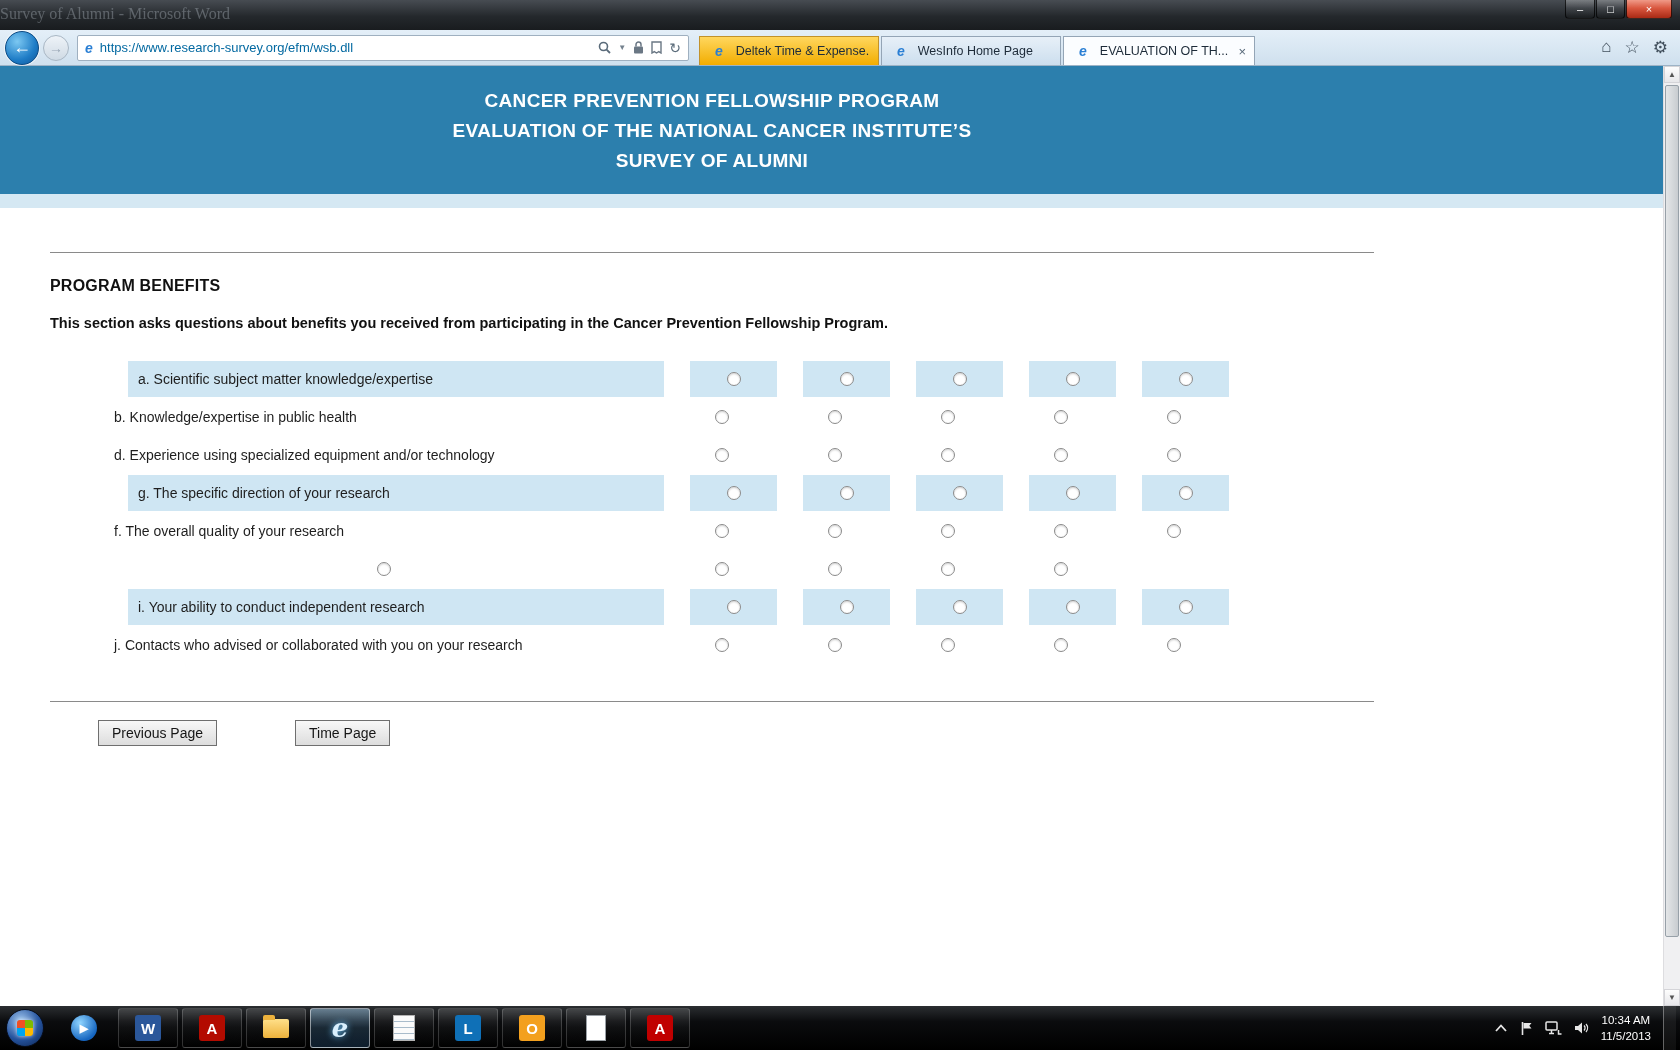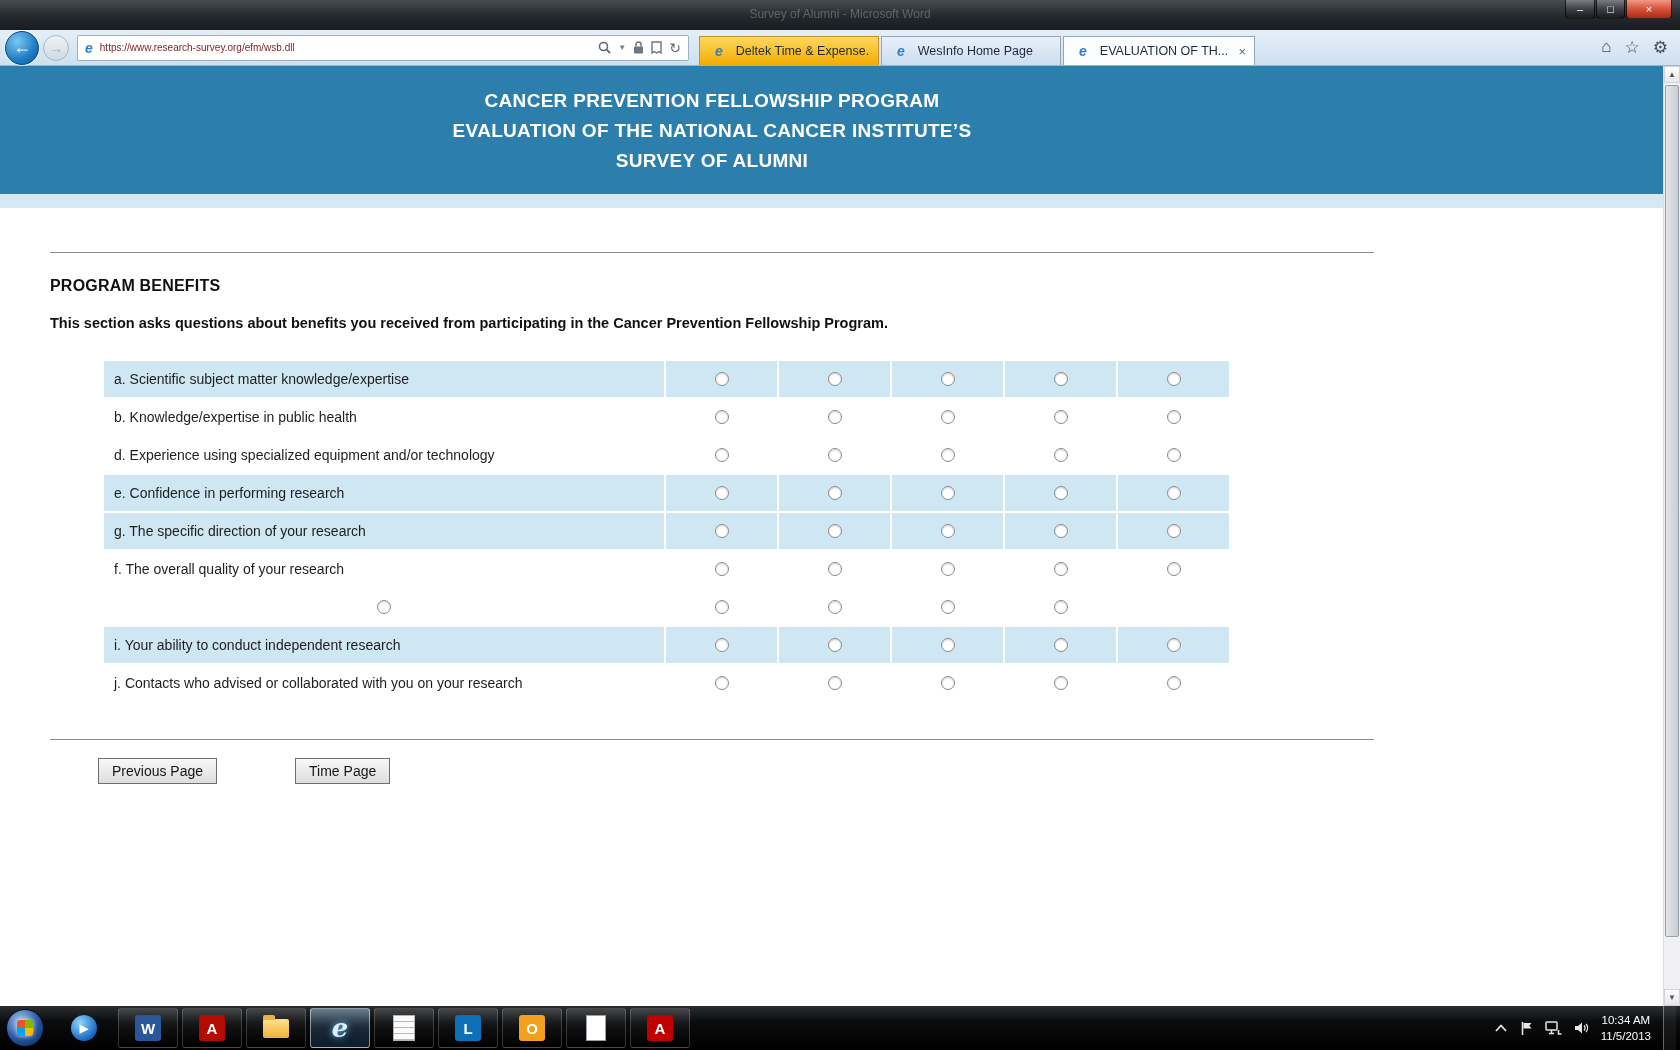"Survey of Alumni - Microsoft" .ghost-title { font-family: none -> Liberation Serif, serif; font-size: 12px -> 16px; text-align: center -> none }
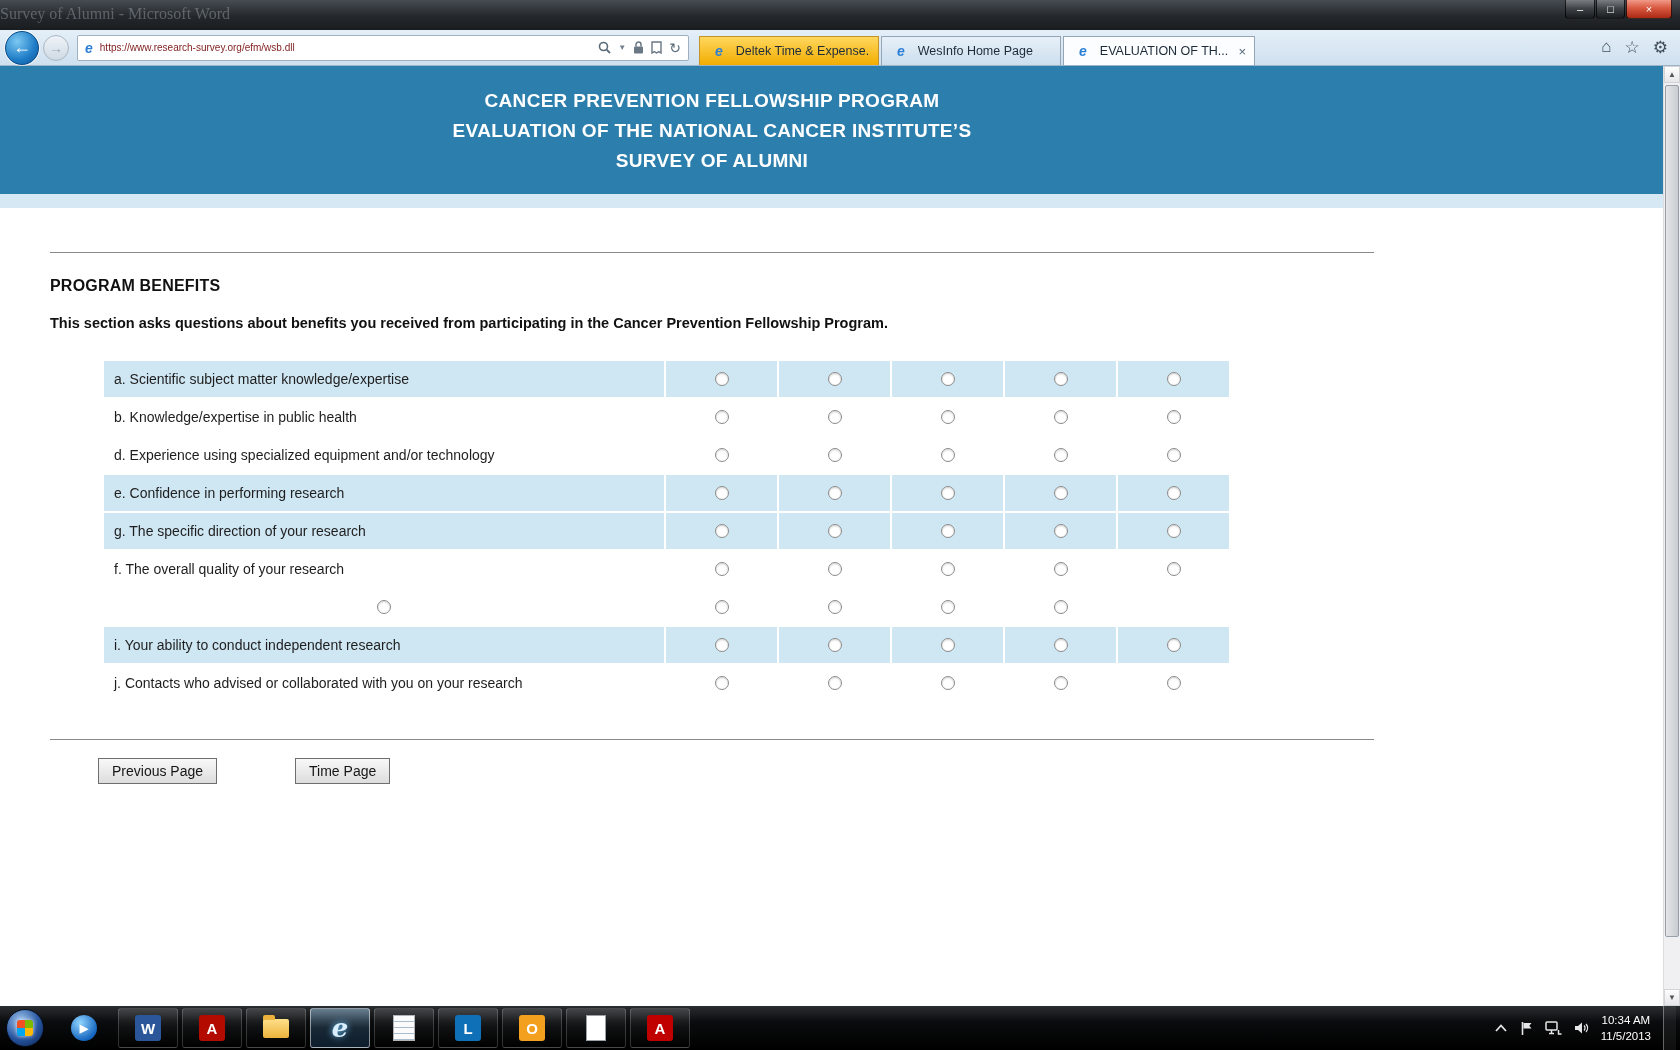"https://www.research-survey.org/efm/wsb." .url { color: #7f1d1d -> #0369a1; font-size: 10px -> 13px }
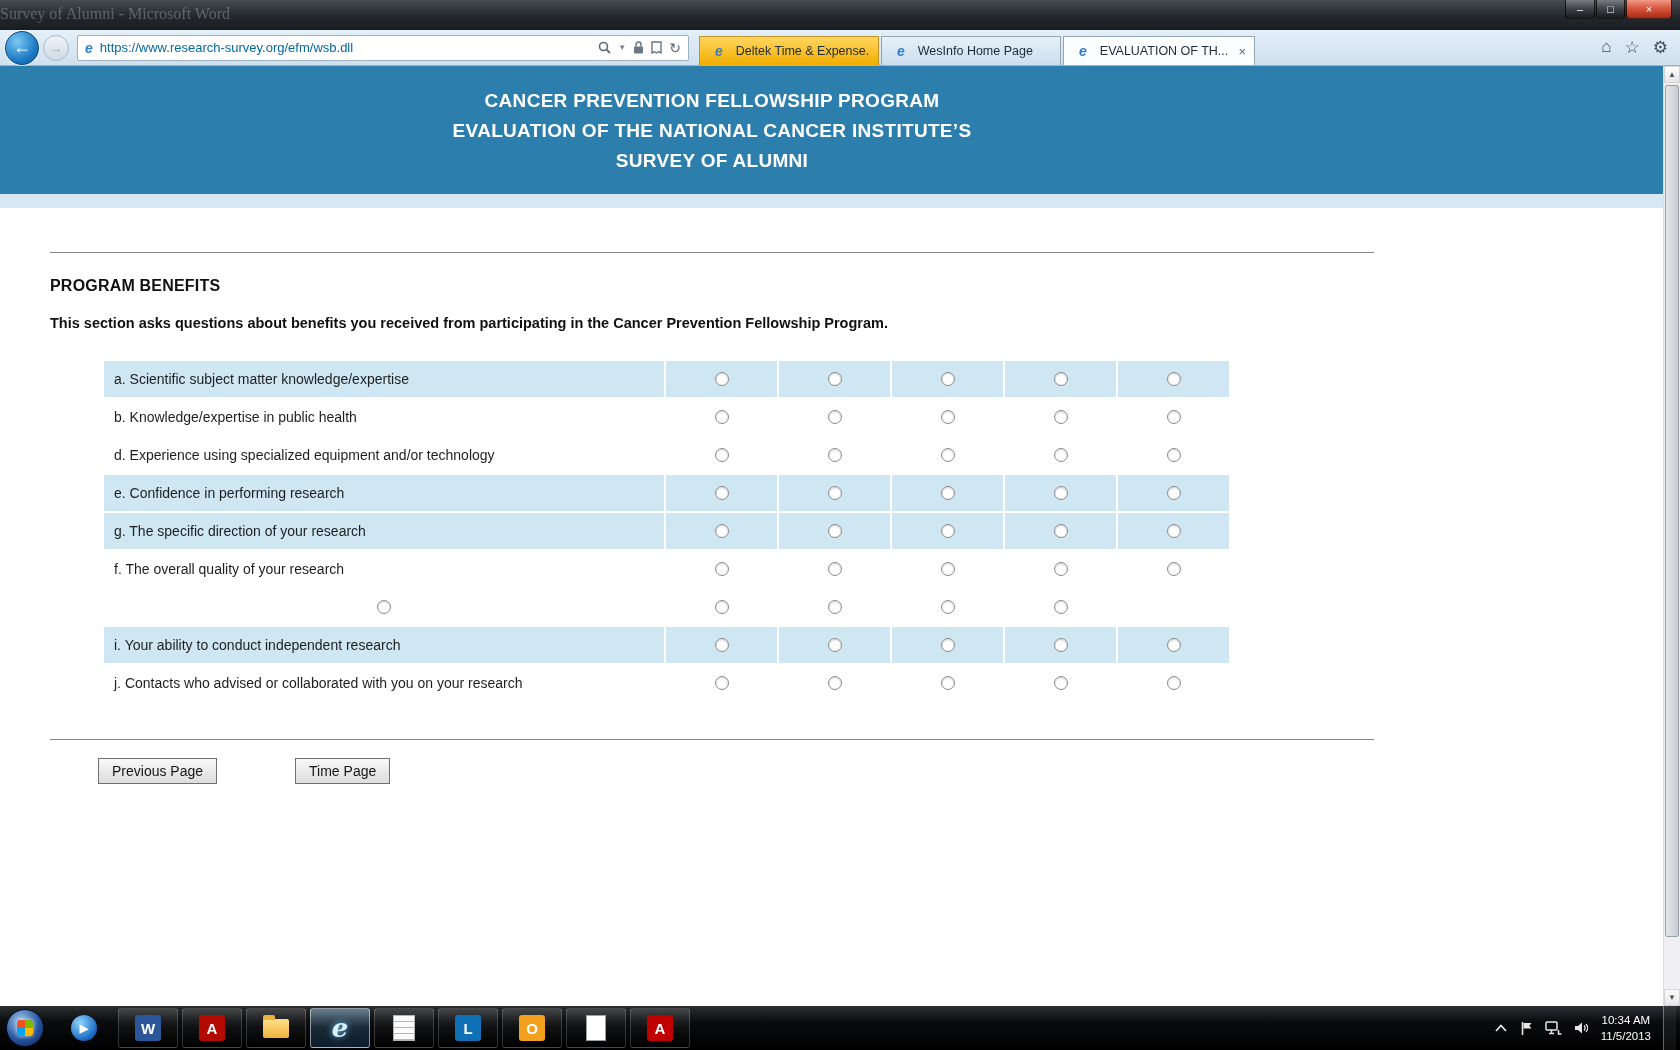"a. Scientific subject matter" .trow.shade > div { margin-left: none -> 24px }
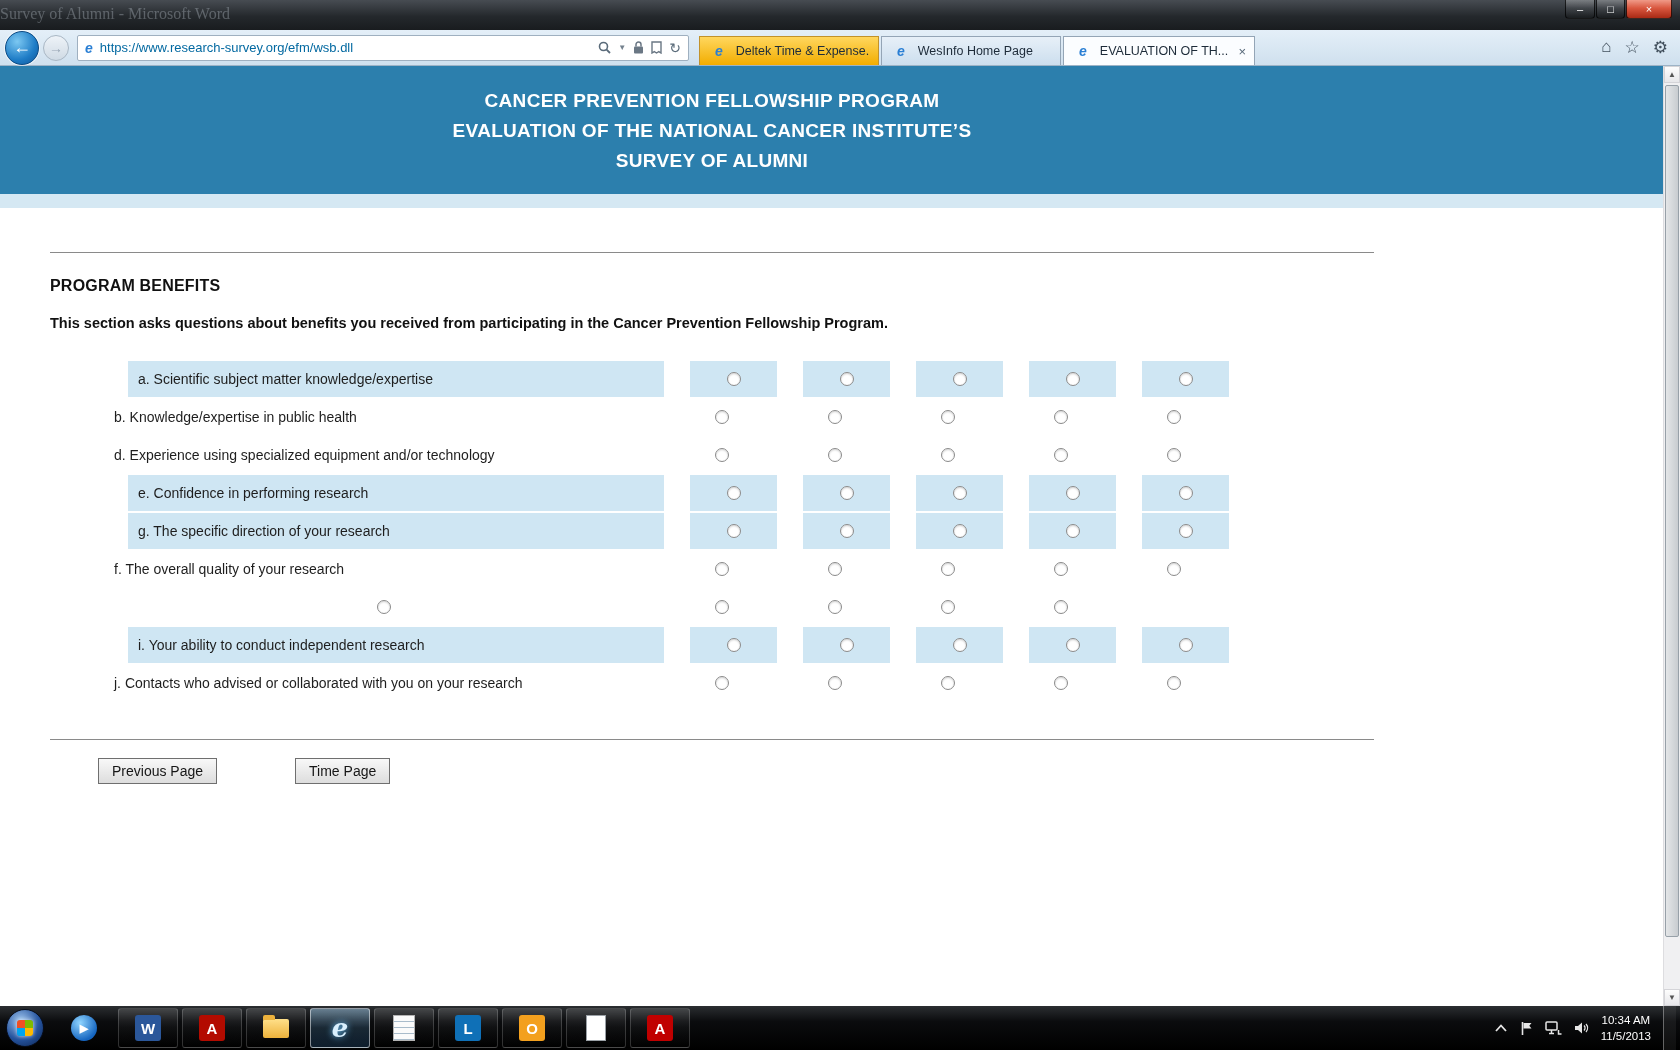"e. Confidence in performing research" div.trow { html: <div> <div>e. Confidence in performing research</div> <div> <input> </div> <div> <input> </div> <div> <input> </div> <div> <input> </div> <div> <input> </div> </div> -> none }
